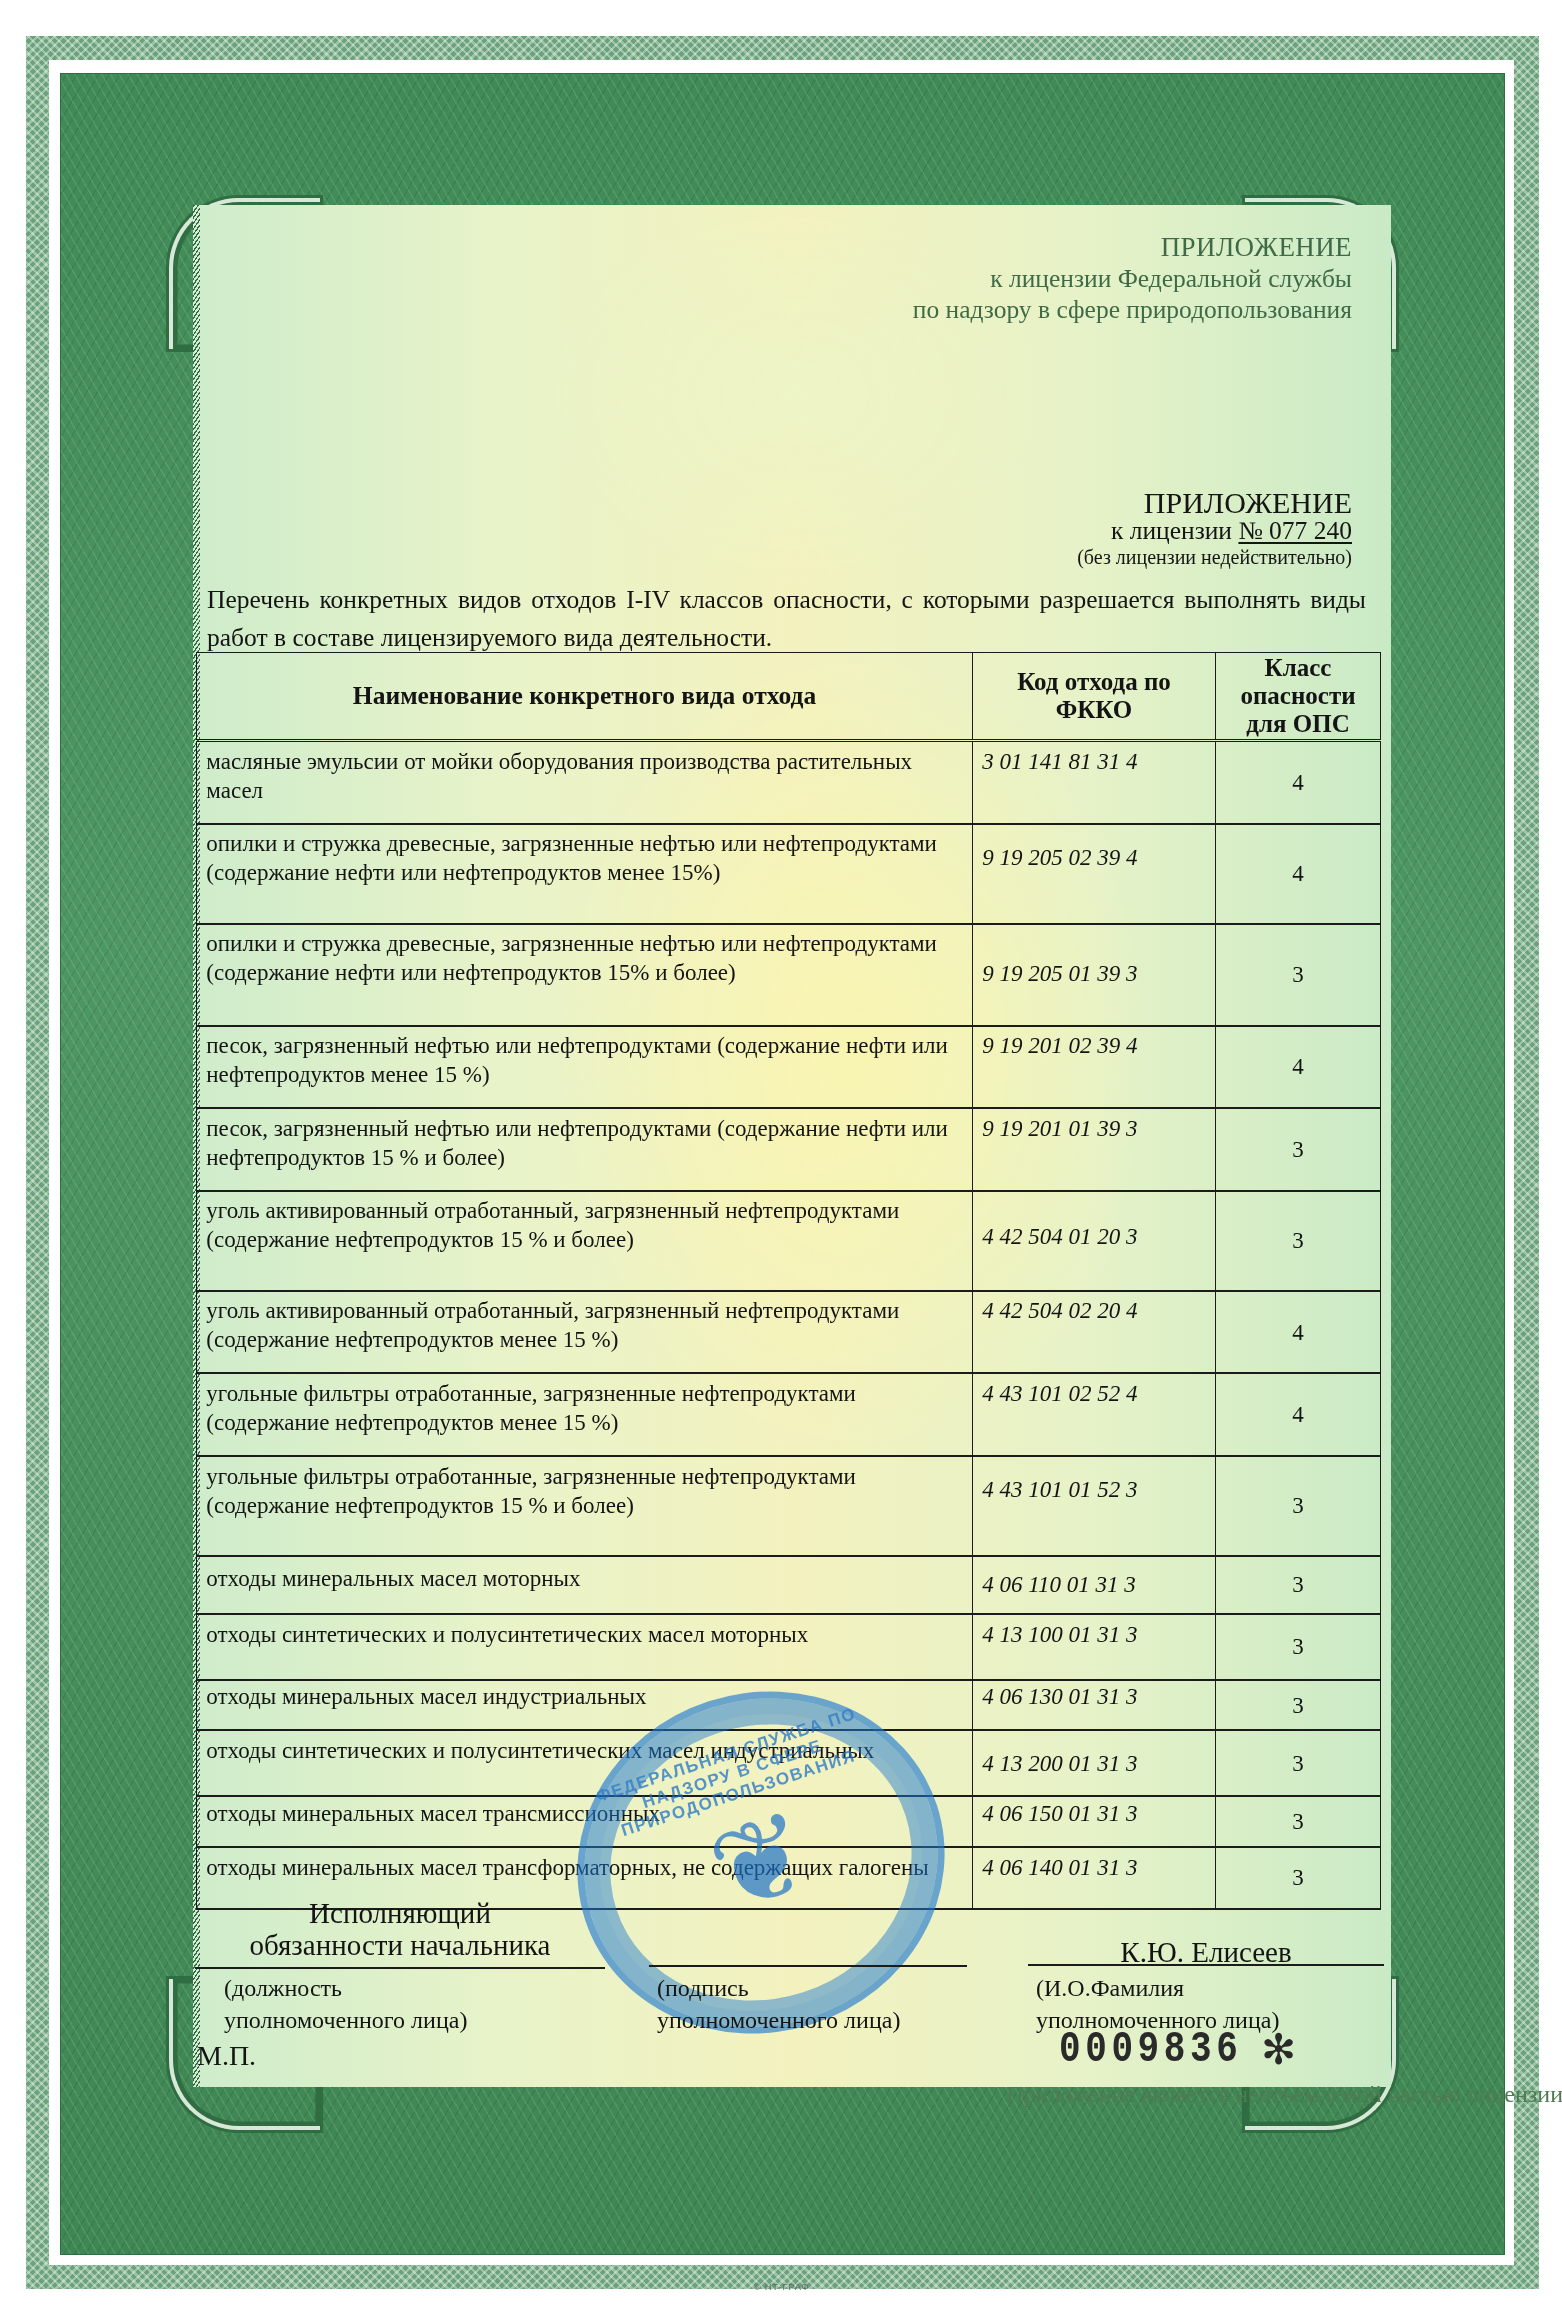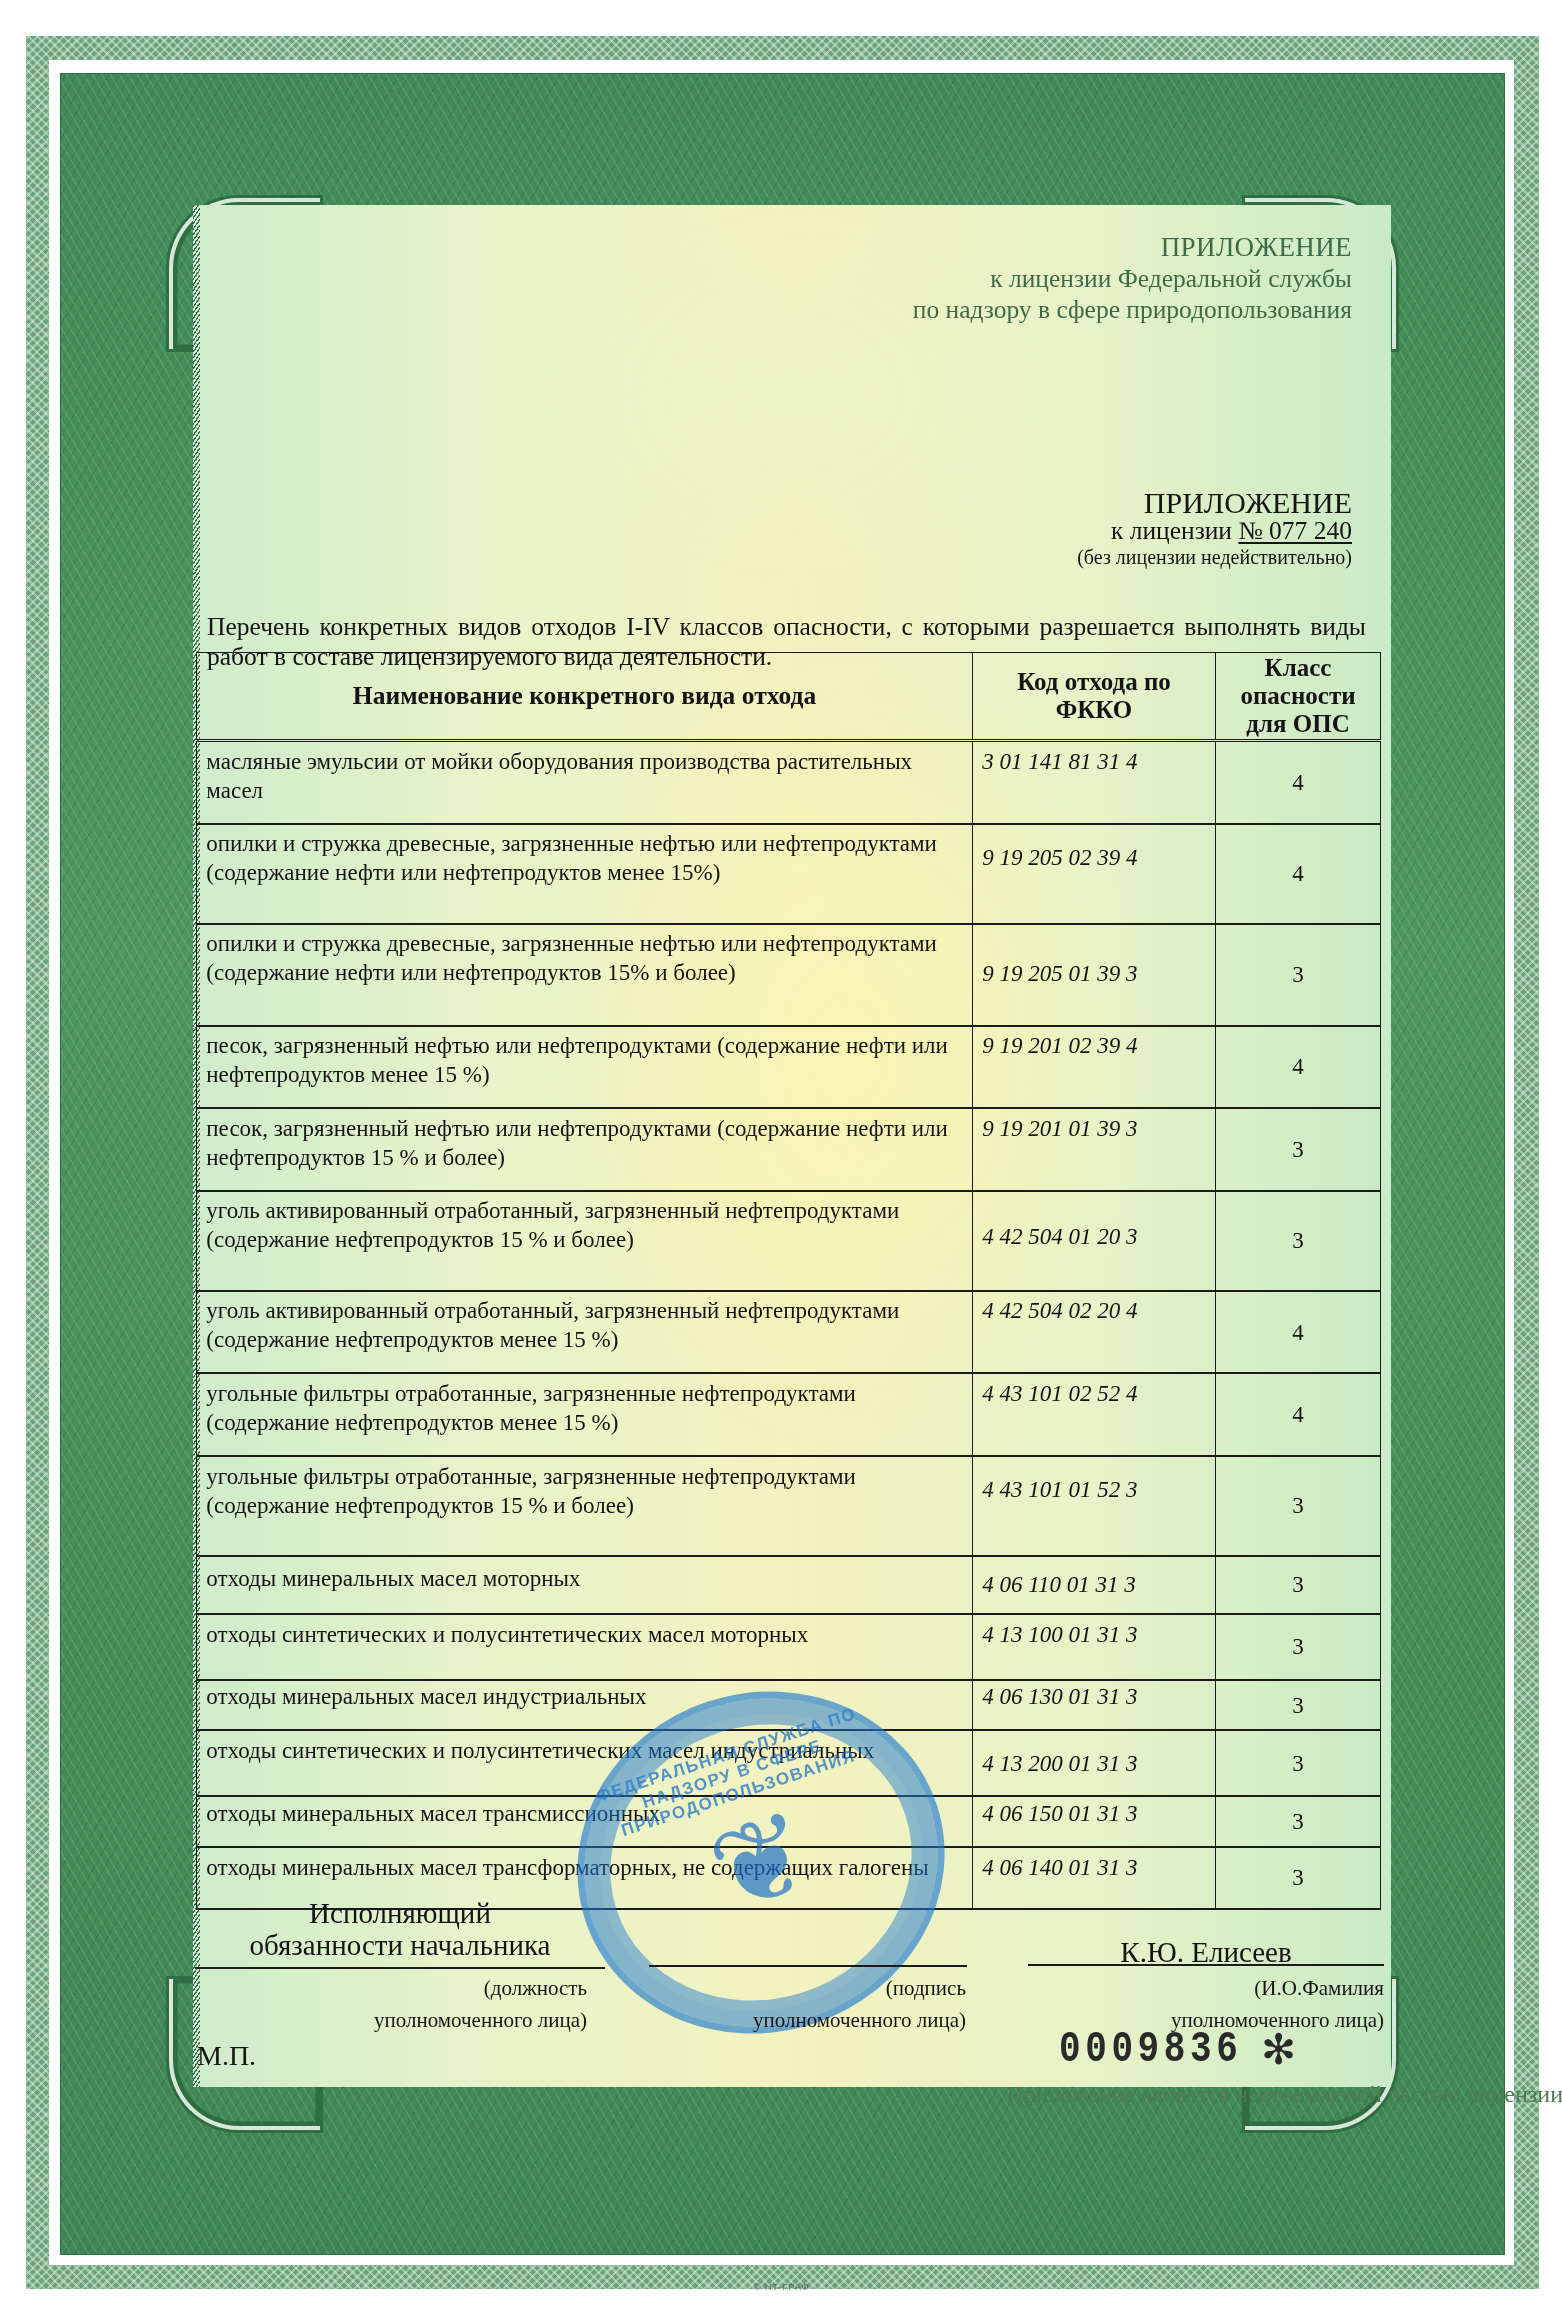"Перечень конкретных видов отходов I-IV" .intro { line-height: 30px -> 38px; top: 612px -> 581px }
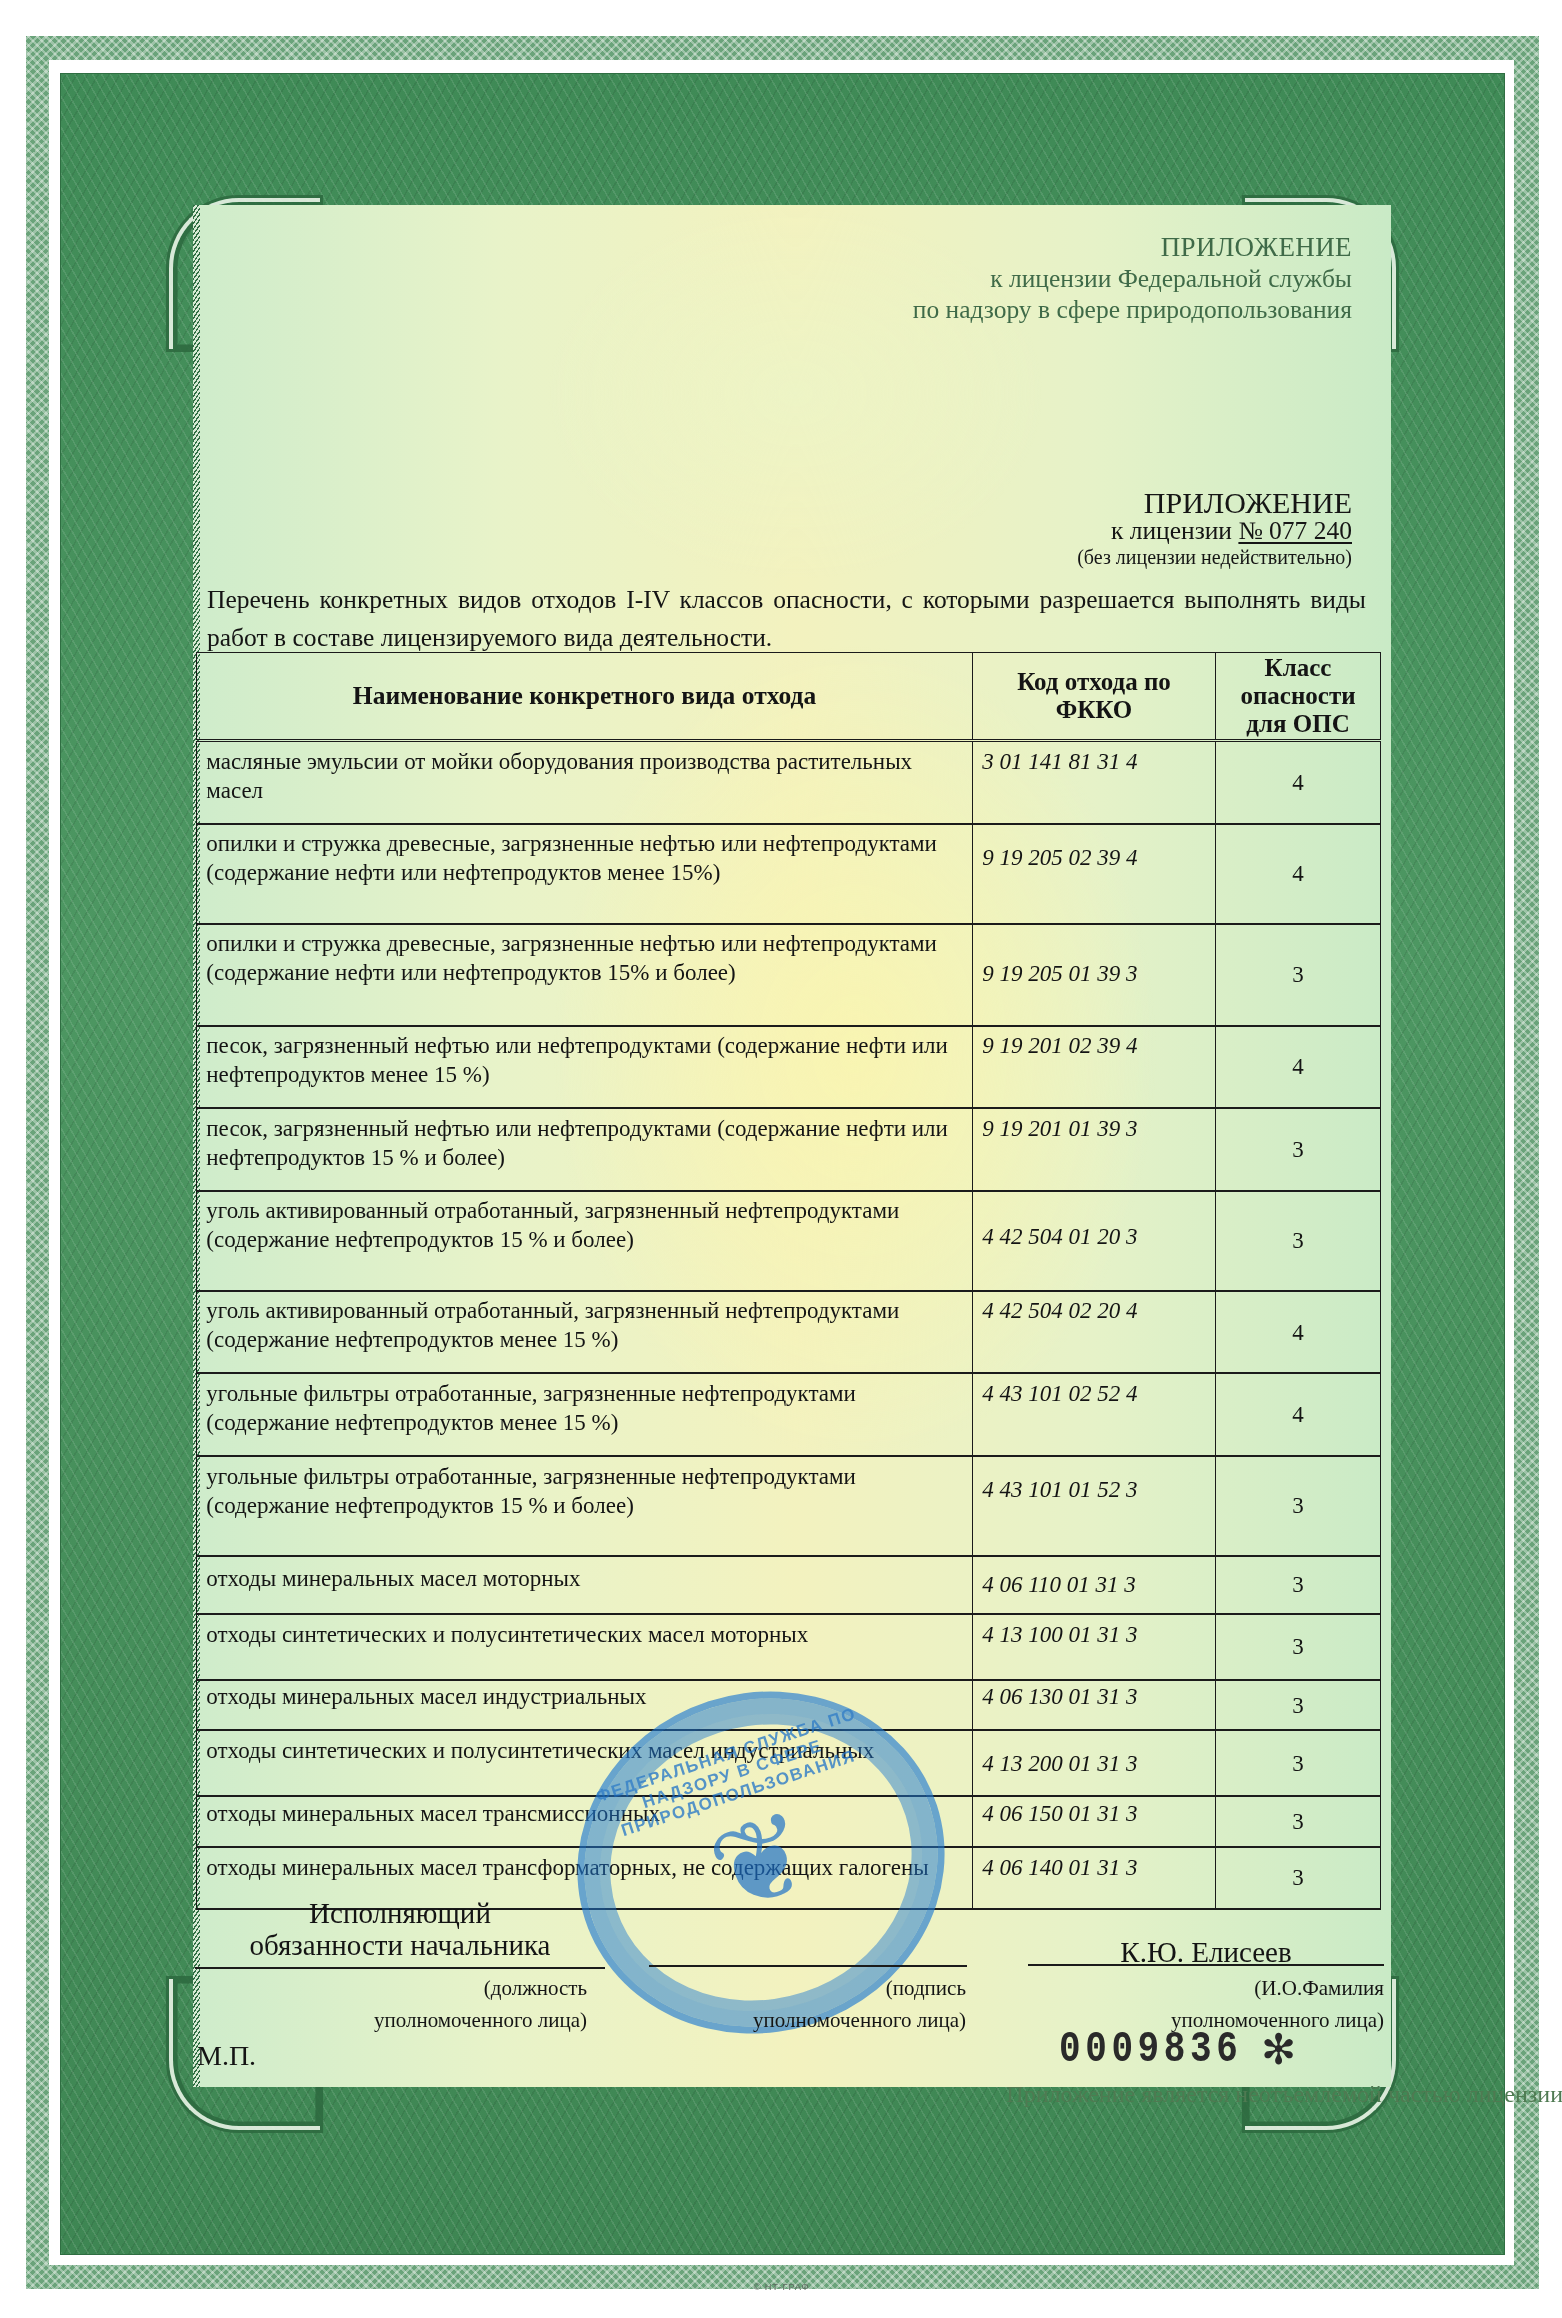"(должность" .sig-caption { font-size: 21px -> 24px; text-align: right -> left }
